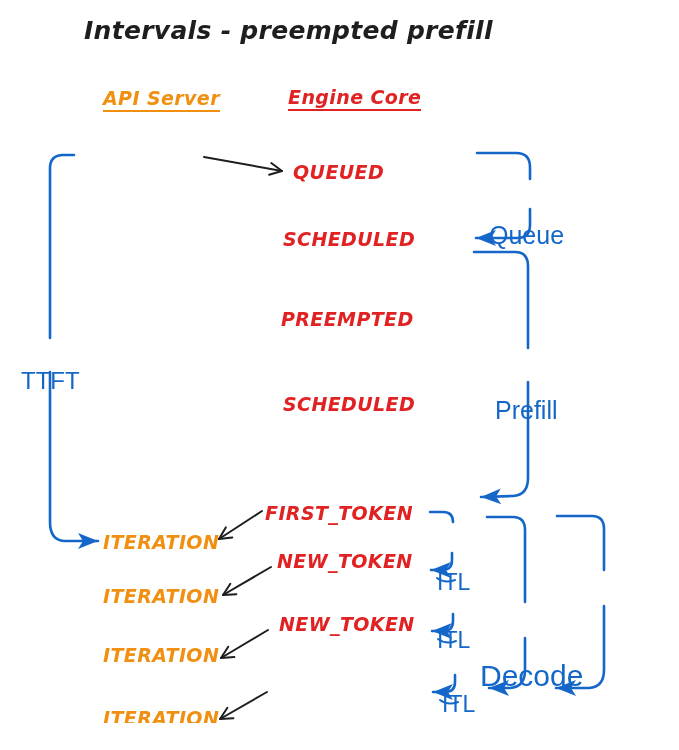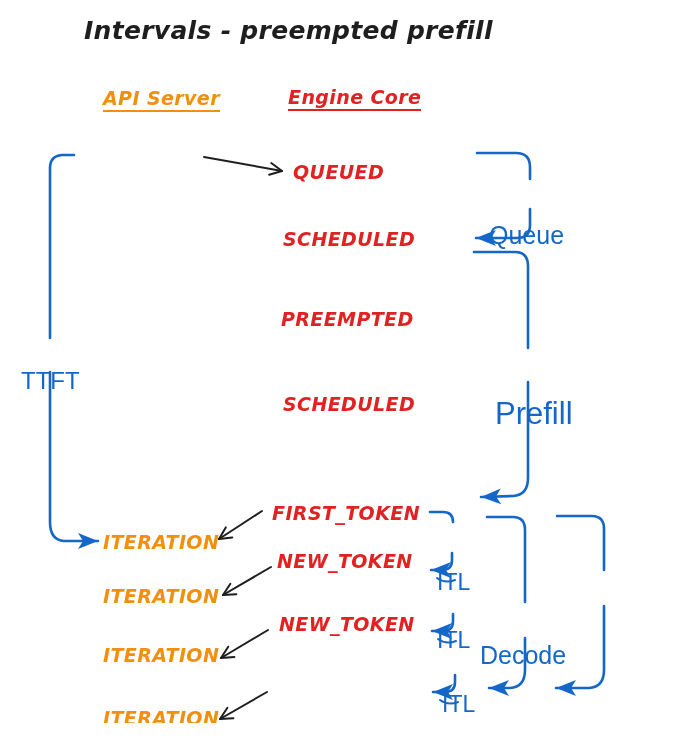"Prefill" span.iv { font-size: 31px -> 25px }
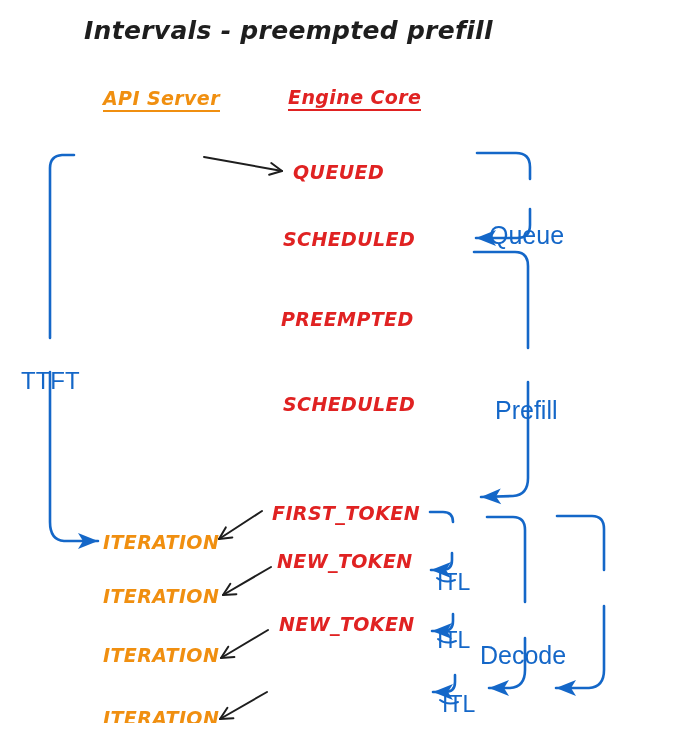"FIRST_TOKEN" span.ev { left: 272px -> 265px }
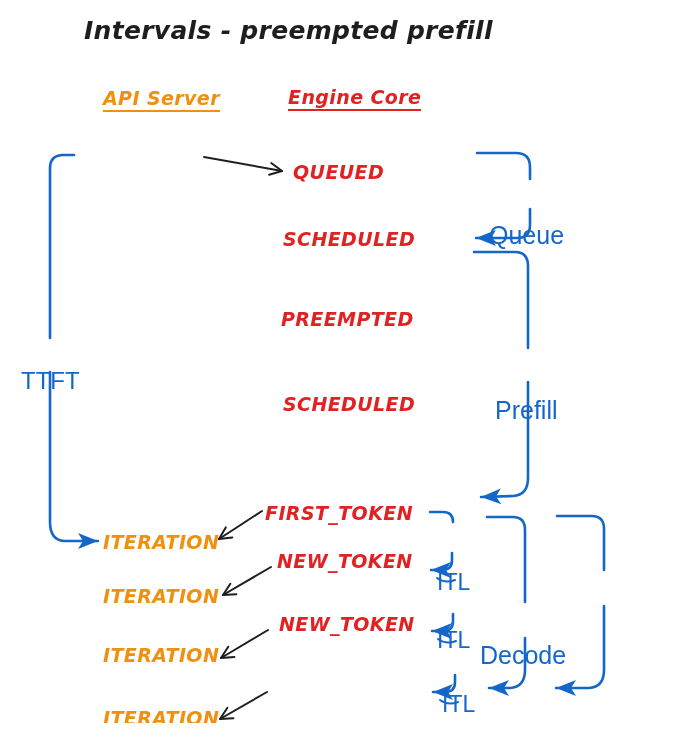"Decode" span.iv { font-size: 25px -> 30px; top: 600px -> 618px }
